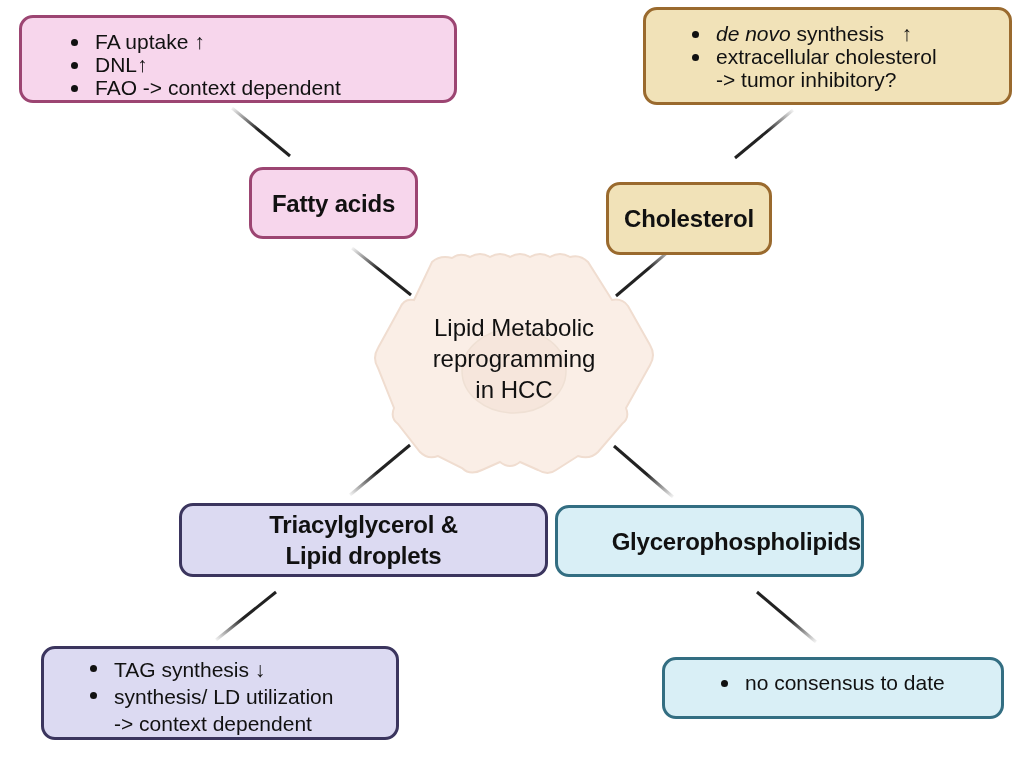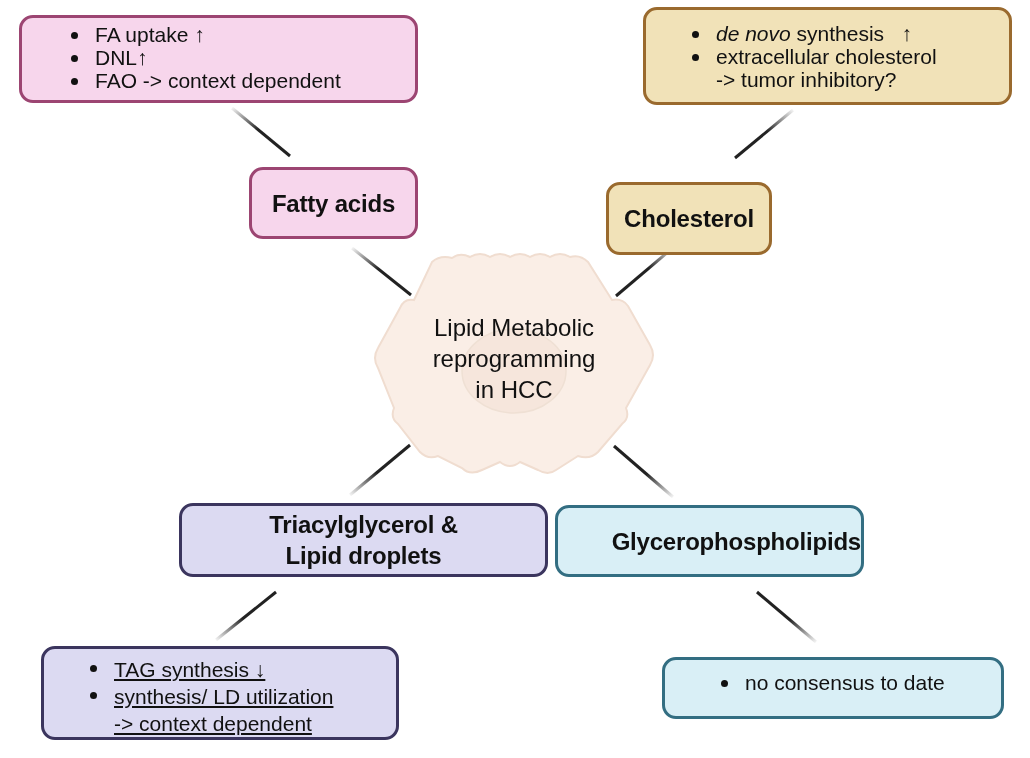"FA uptake ↑" div.box { padding: 5px 0 0 46px -> 12px 0 0 46px; width: 399px -> 438px }
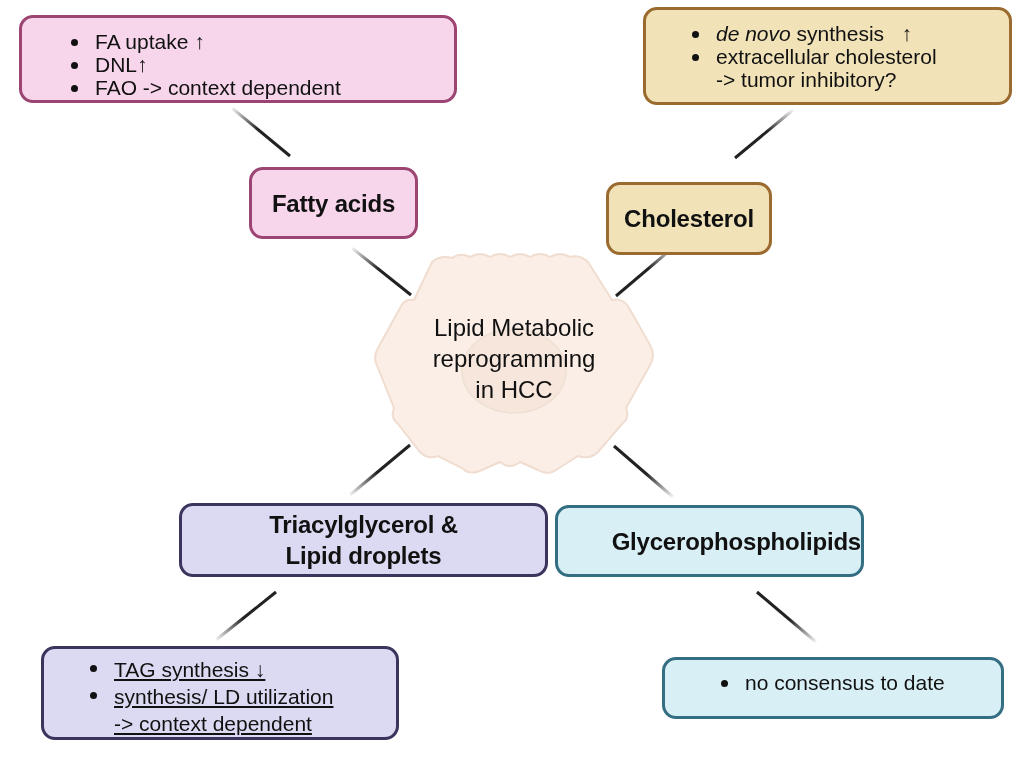"TAG synthesis ↓" div.box { text-decoration: underline -> none }
